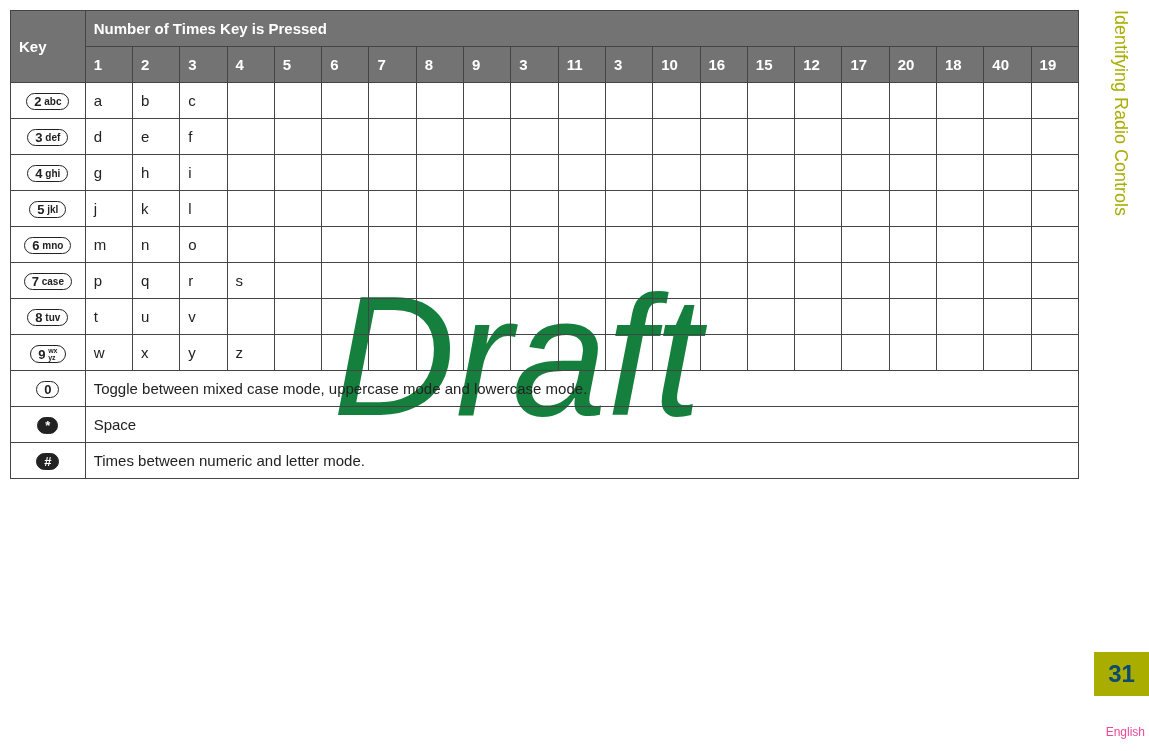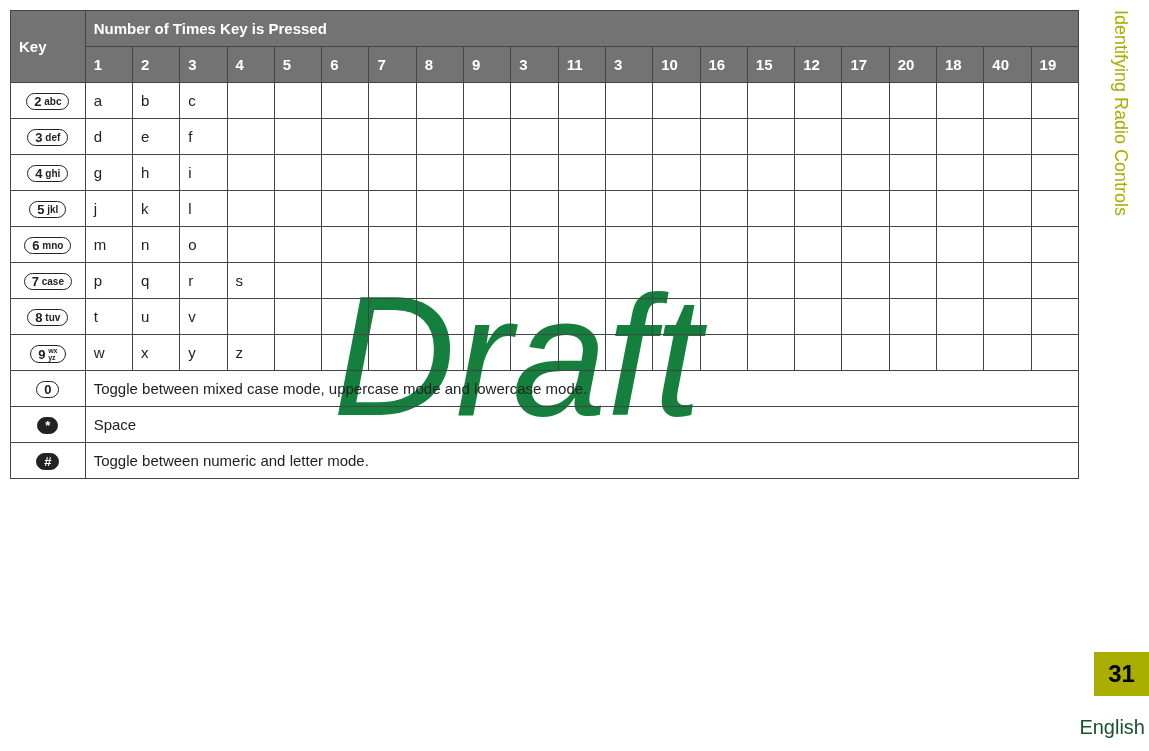"Toggle between numeric and letter" td { text: Toggle -> Times }
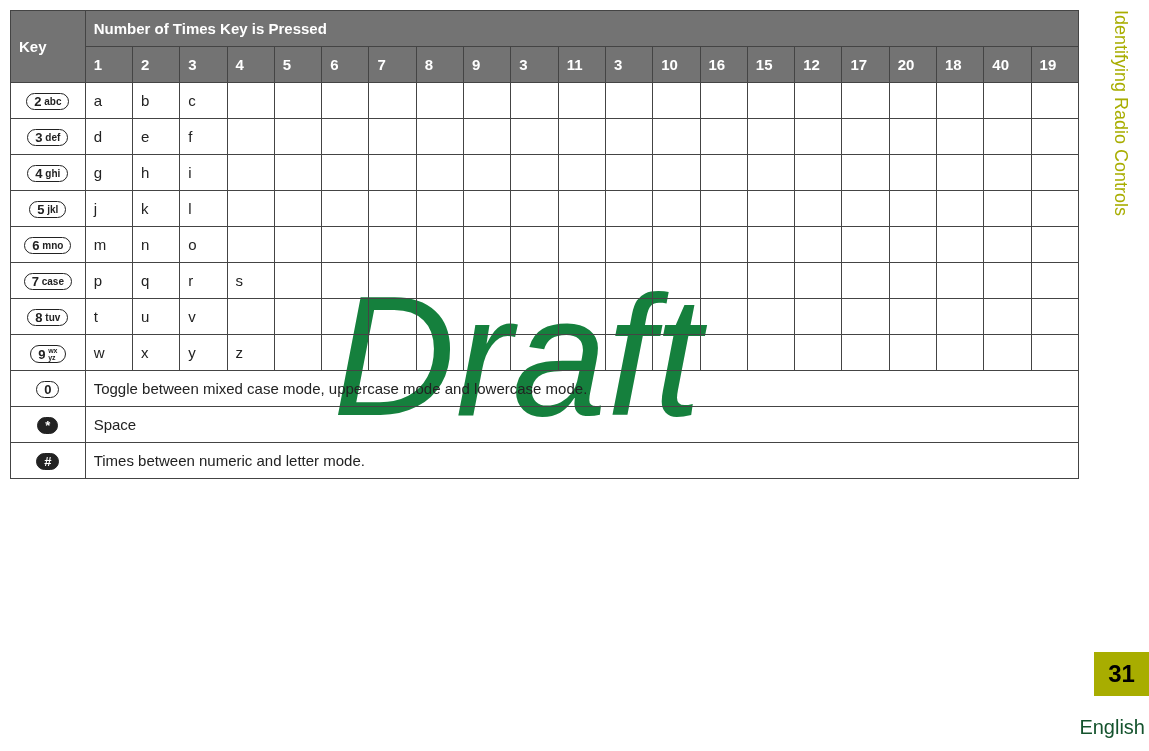"31" .page-number { color: #000000 -> #0c4a6e }
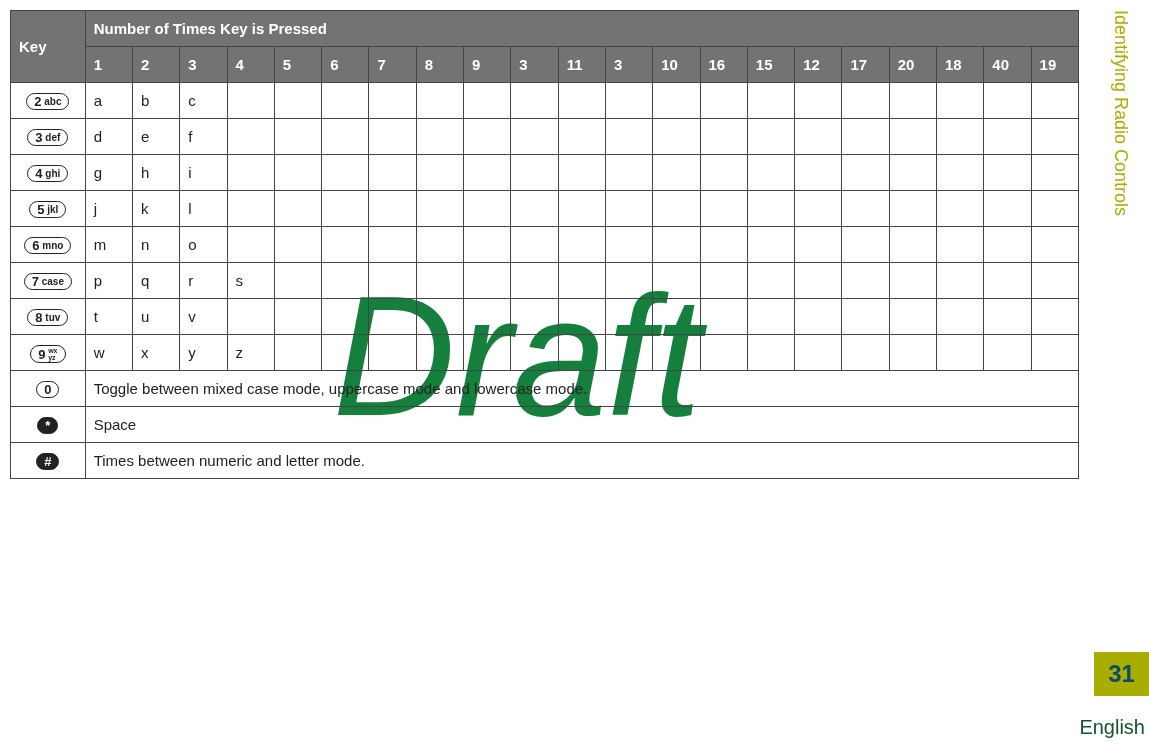"English" .language { color: #14532d -> #ec4899; font-size: 20px -> 12px }
